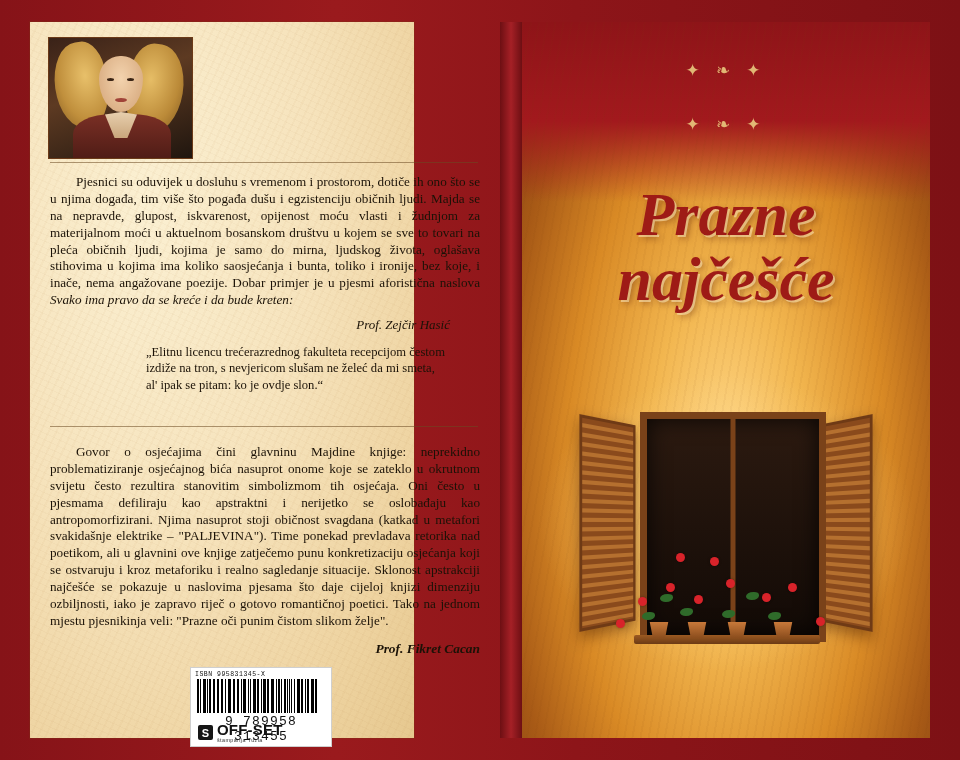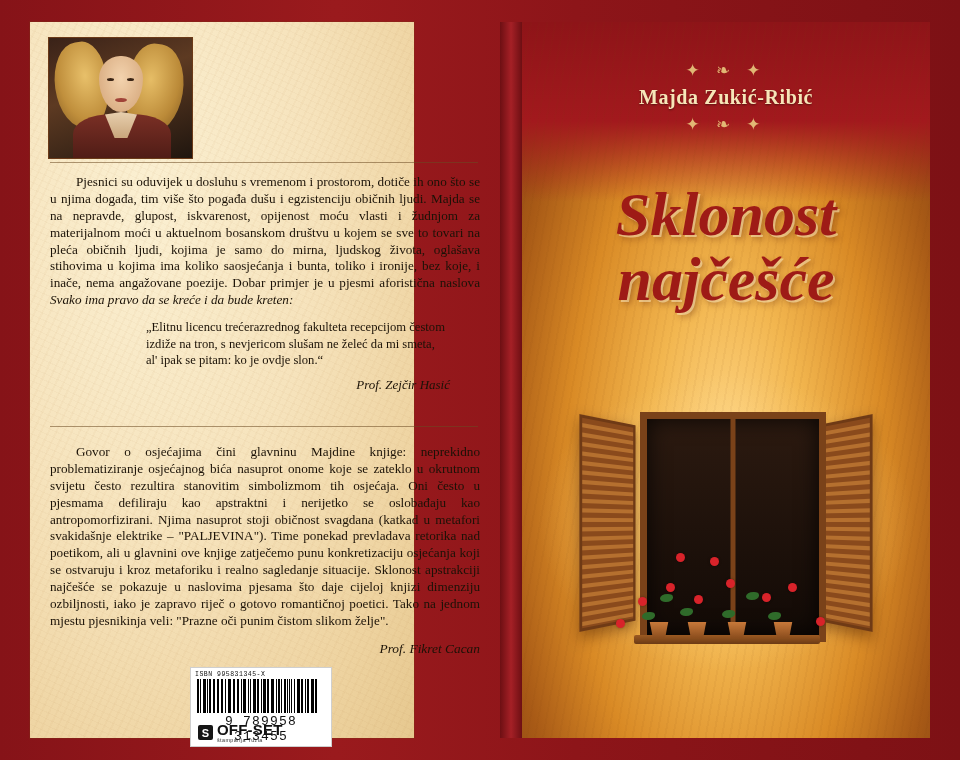"Majda Zukić-Ribić" div { html: <div>Majda Zukić-Ribić</div> -> none }
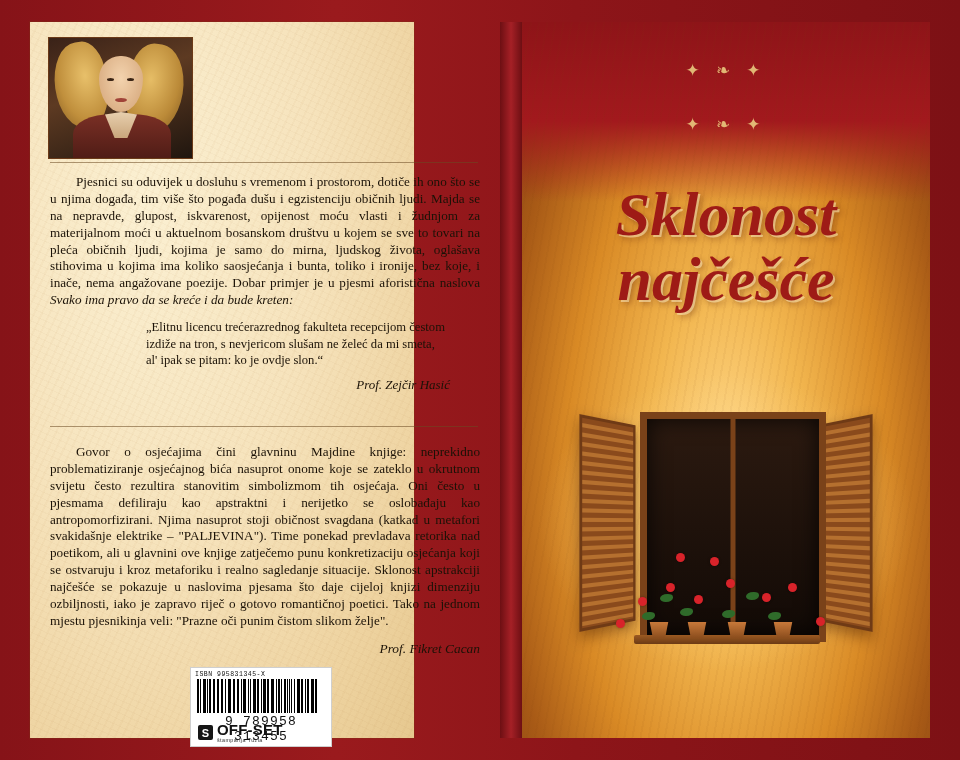"Sklonost" span { text: Sklonost -> Prazne }
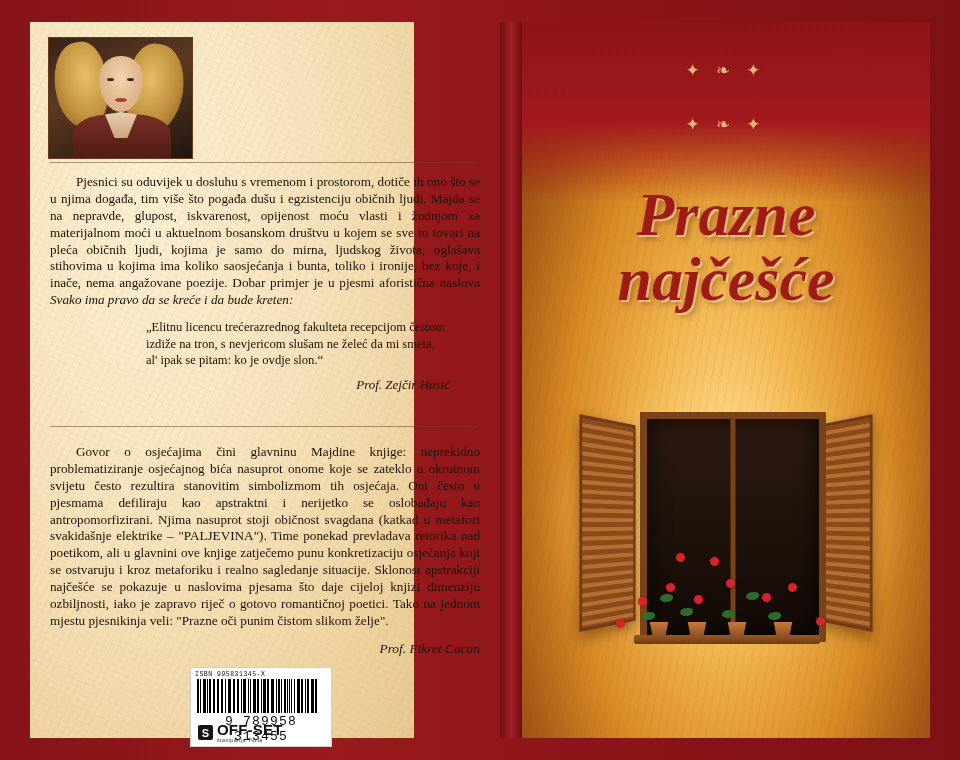"„Elitnu licencu trećerazrednog fakulteta" div { order: before "Prof. Zejčir Hasić" -> after "Prof. Zejčir Hasić" }
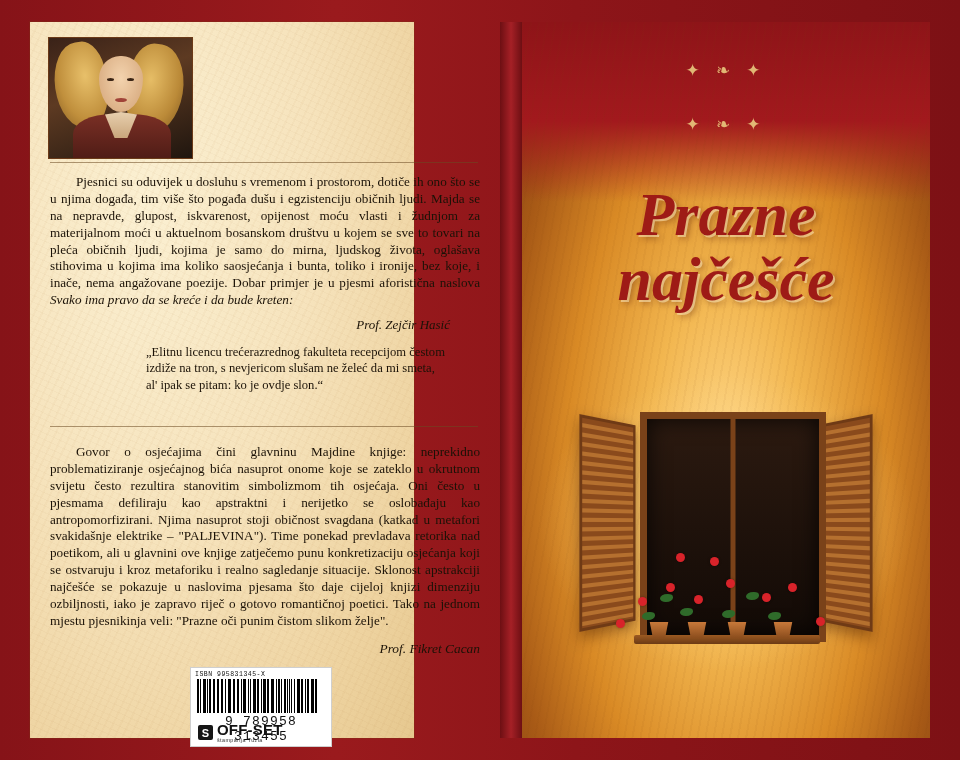"Prof. Fikret Cacan" #attr-two { font-weight: none -> bold }
